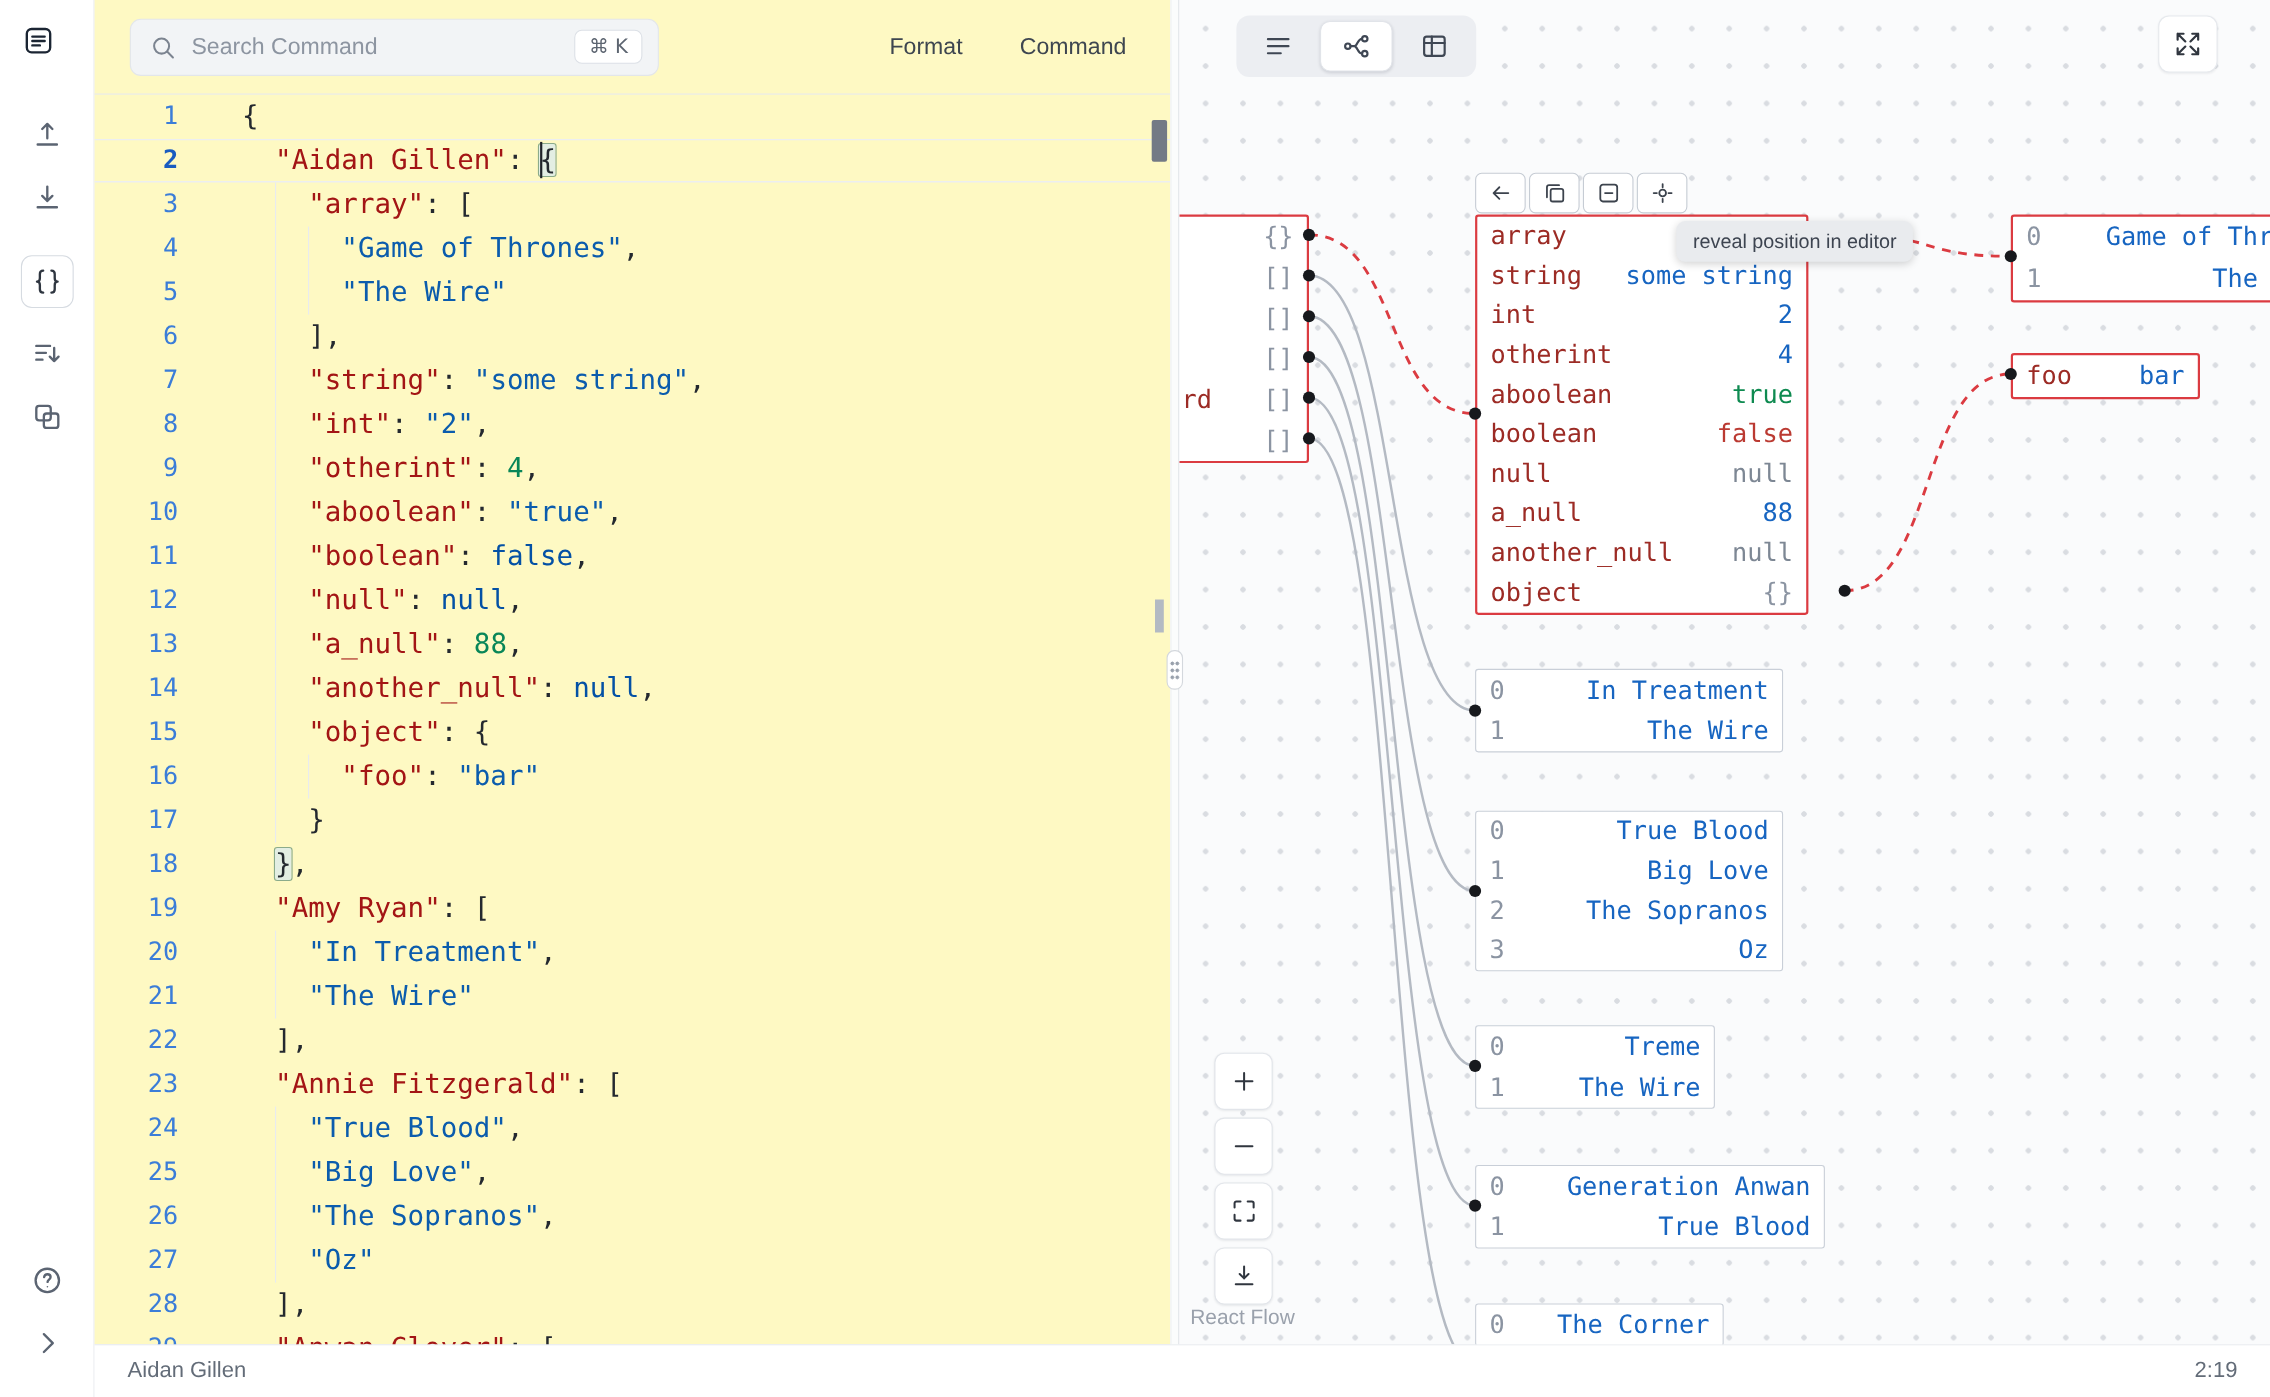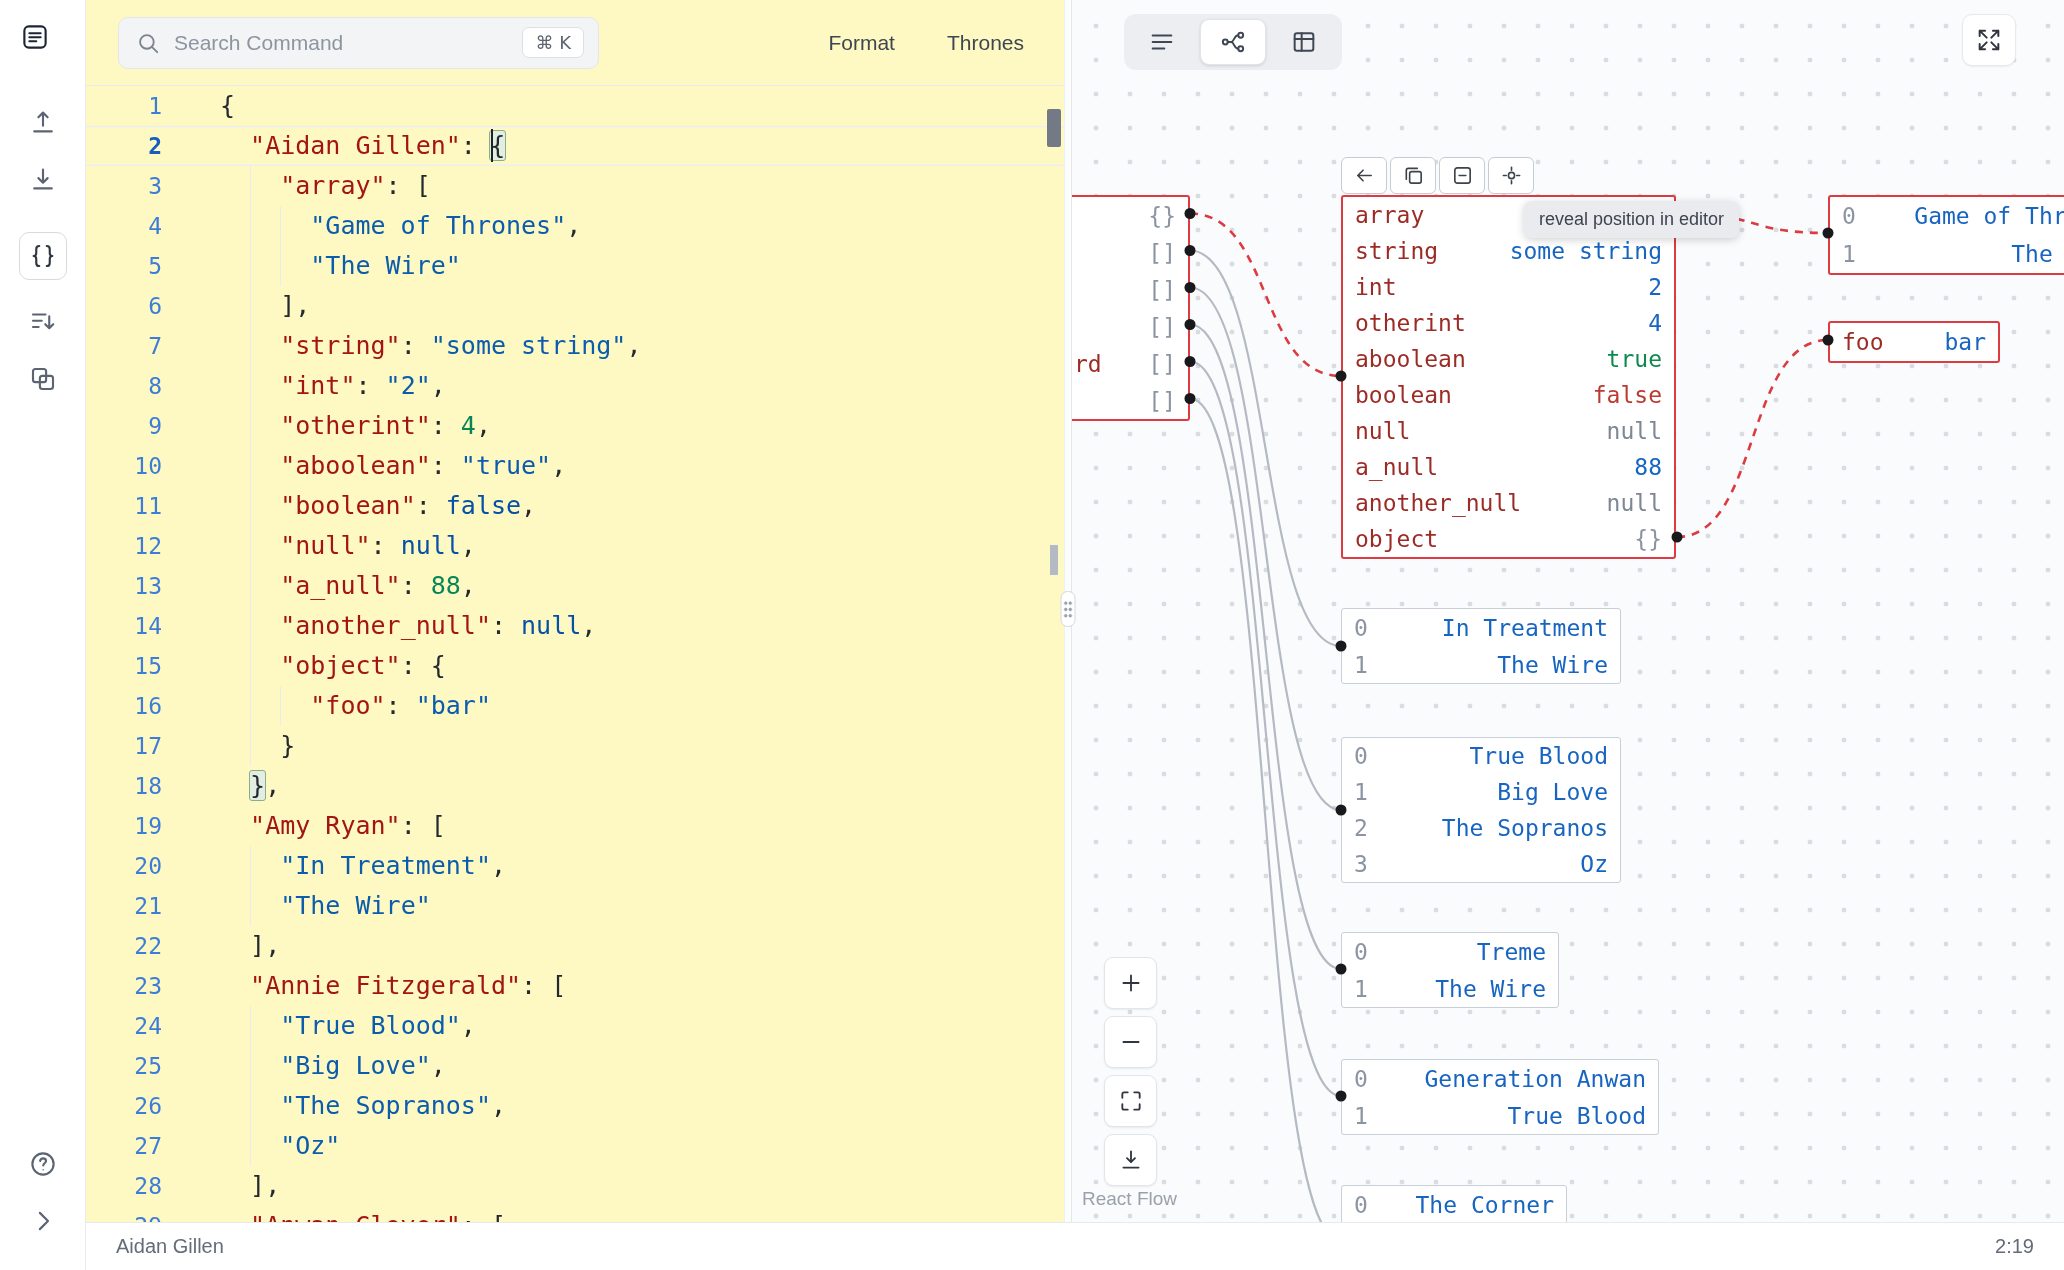"Thrones" button.tb-btn { text: Thrones -> Command }
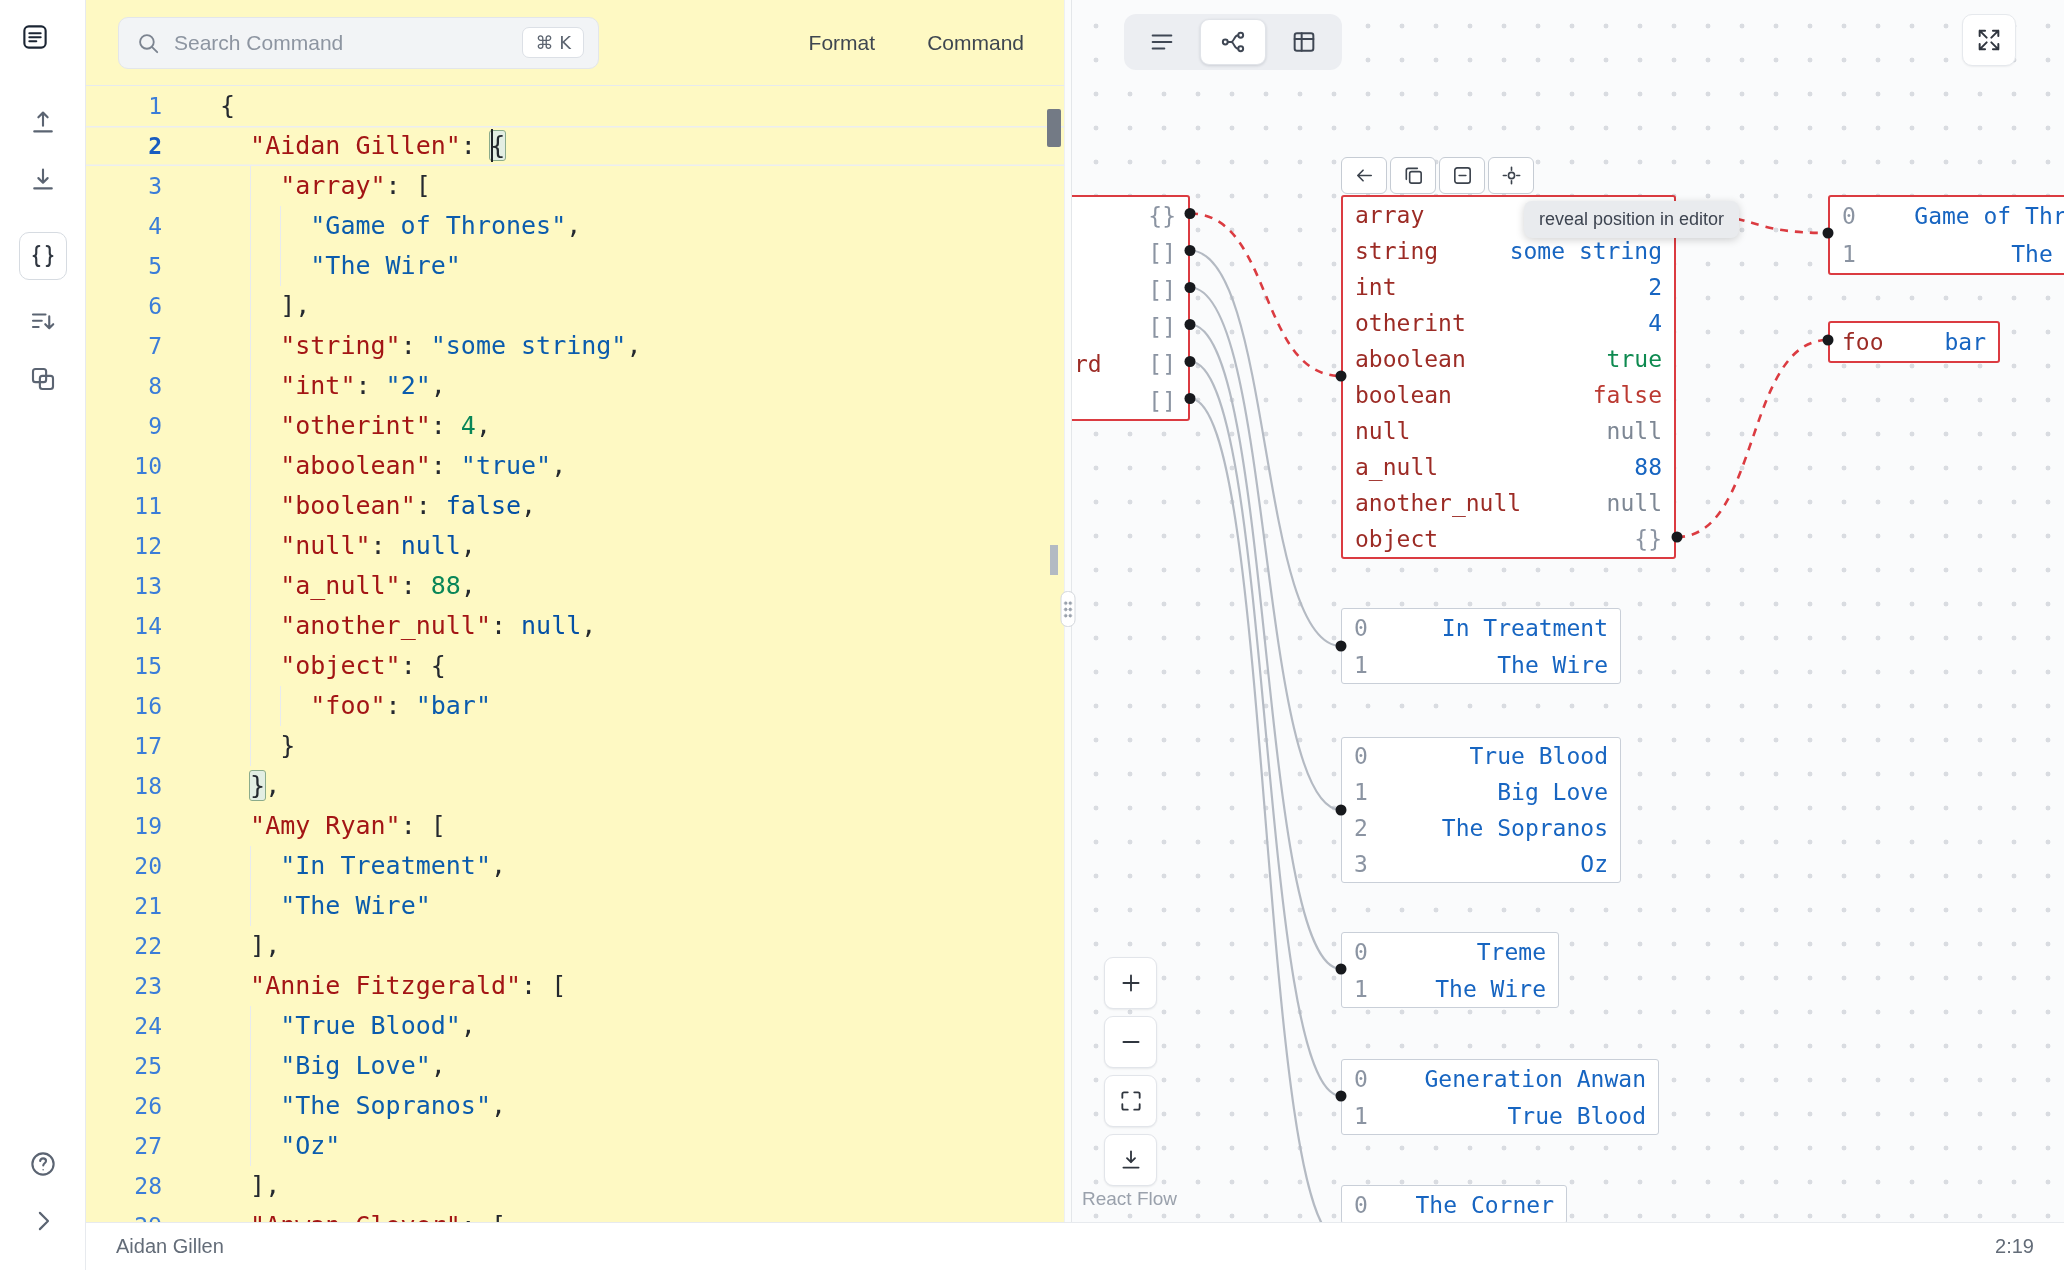"array" div.gnode { width: 335px -> 303px }
